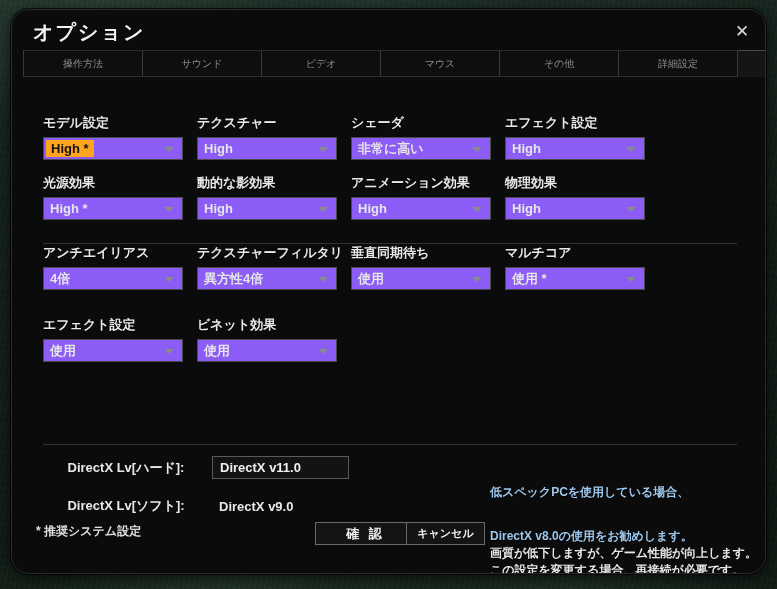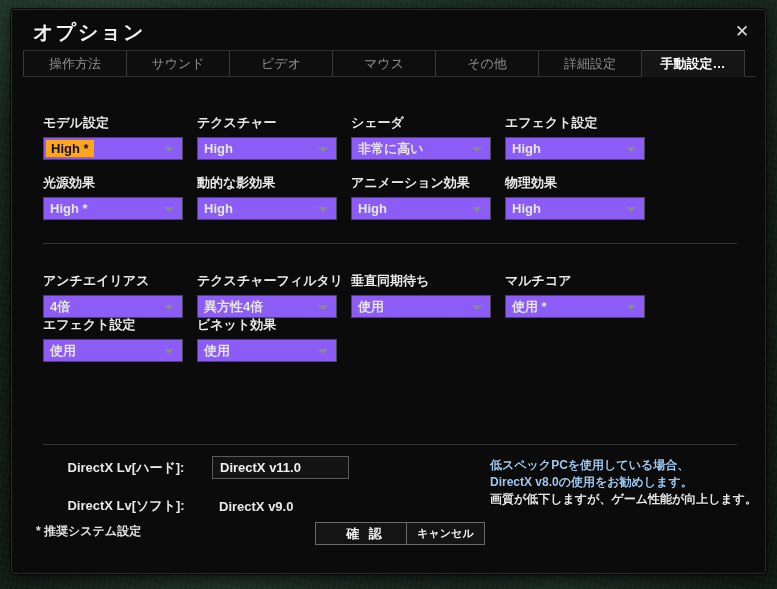"オプション" #dialog { border-radius: 3px -> 18px }
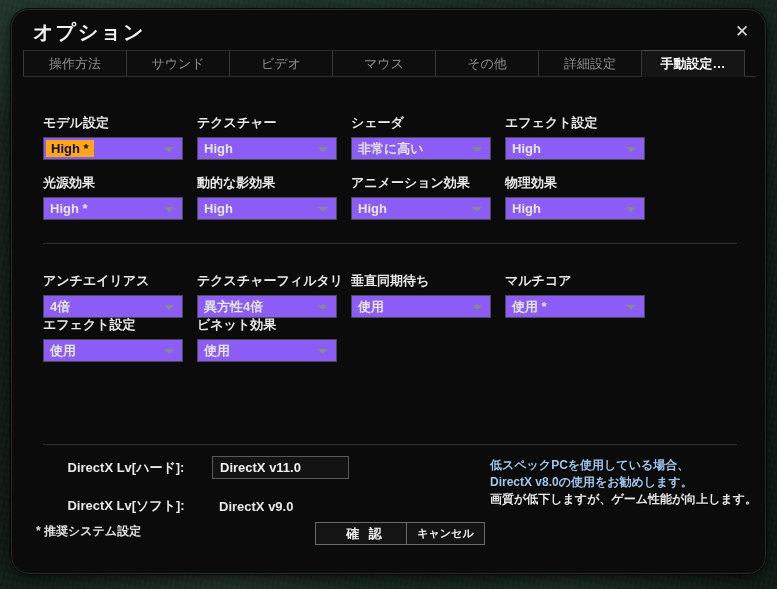"操作方法" .tab { font-size: 13px -> 10px; padding: 0 14px -> 0 22px }
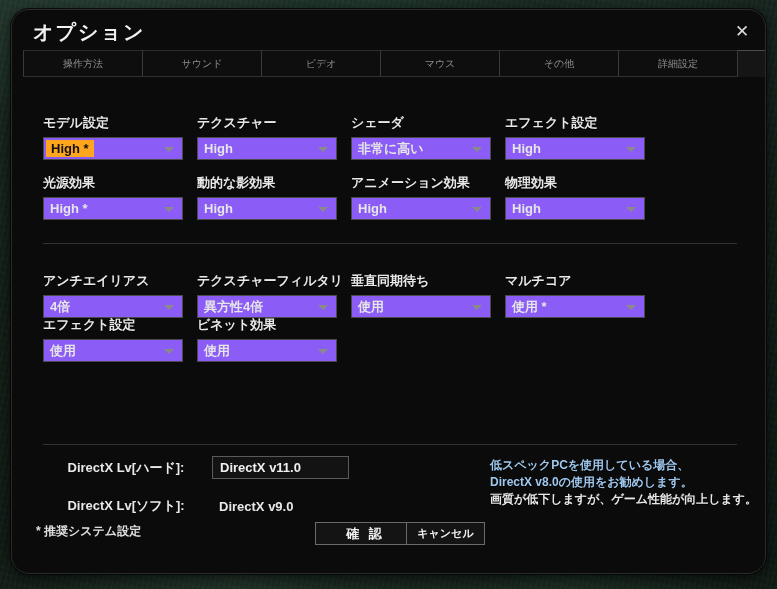"アンチエイリアス" div.grid-row { top: 196px -> 168px }
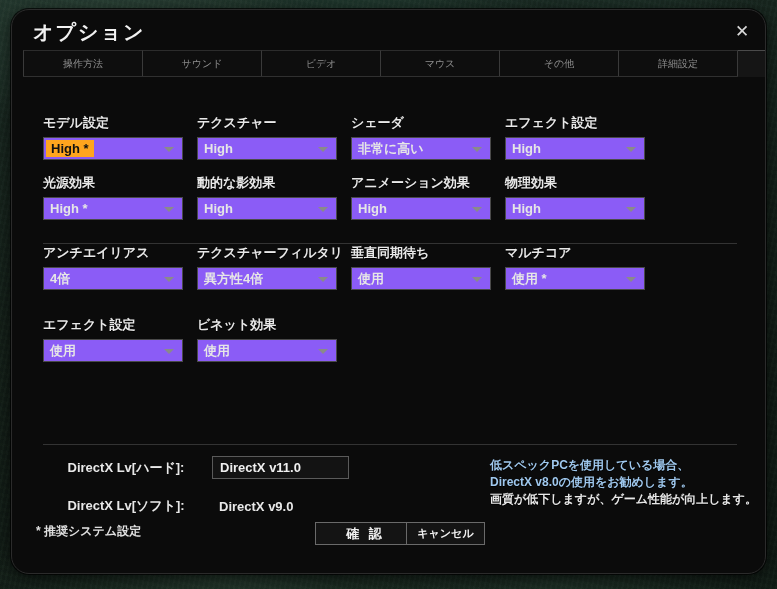"低スペックPCを使用している場合、" .info-line.blue { margin-top: none -> 27px }
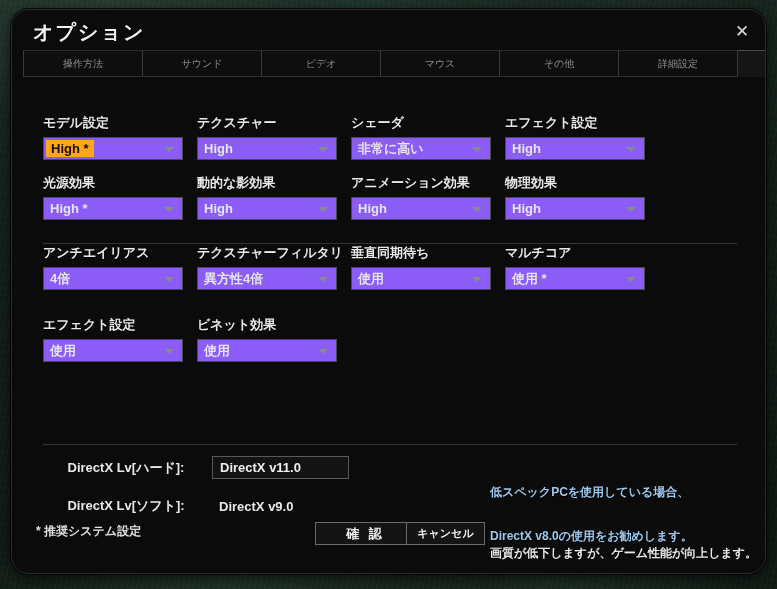"この設定を変更する場合、再接続が必要です。" div.info-line { html: none -> <div>この設定を変更する場合、再接続が必要です。</div> }
